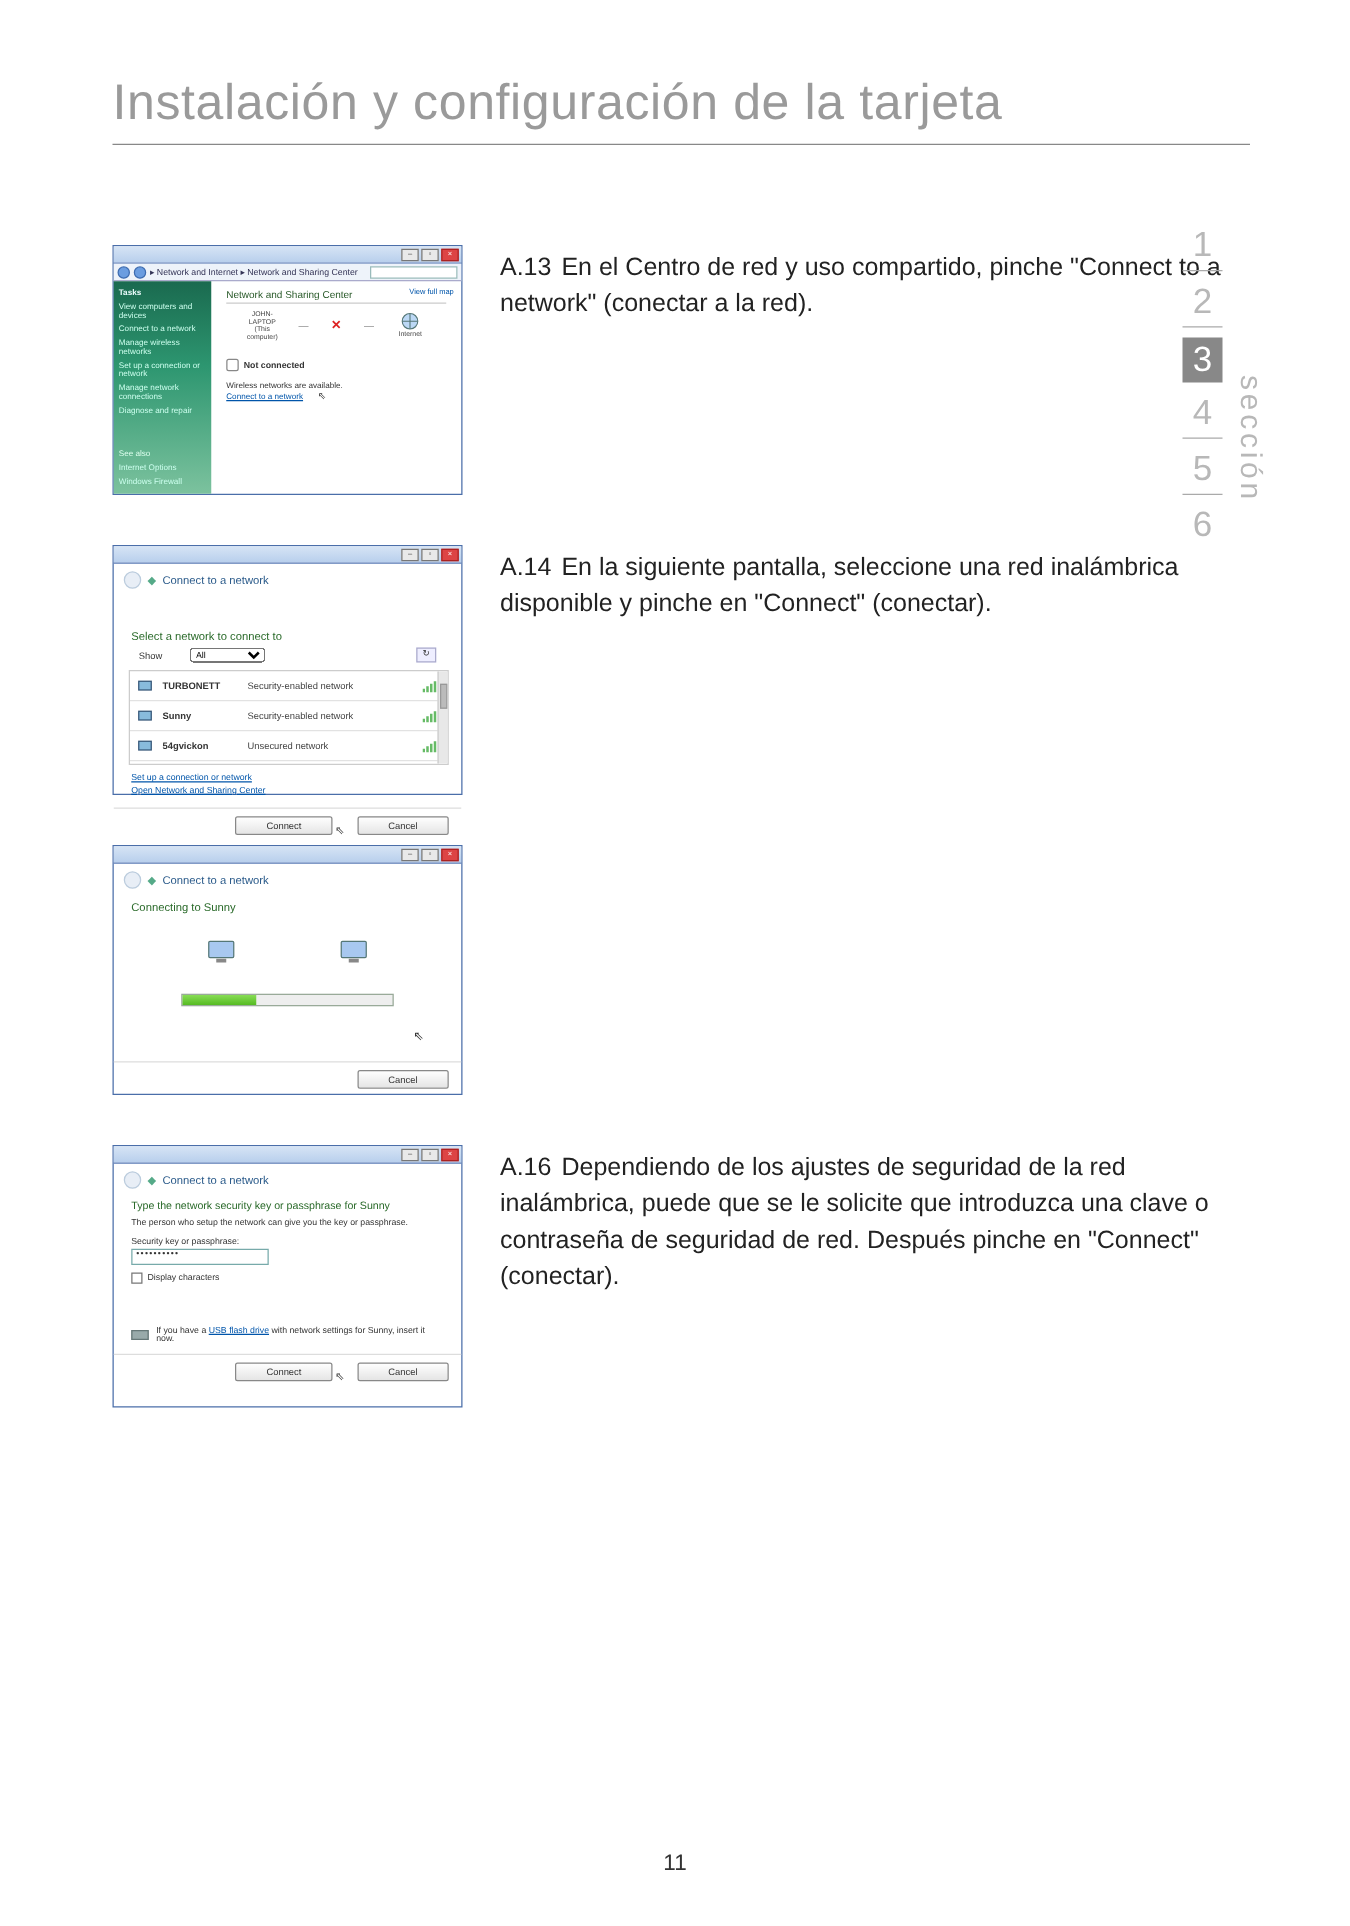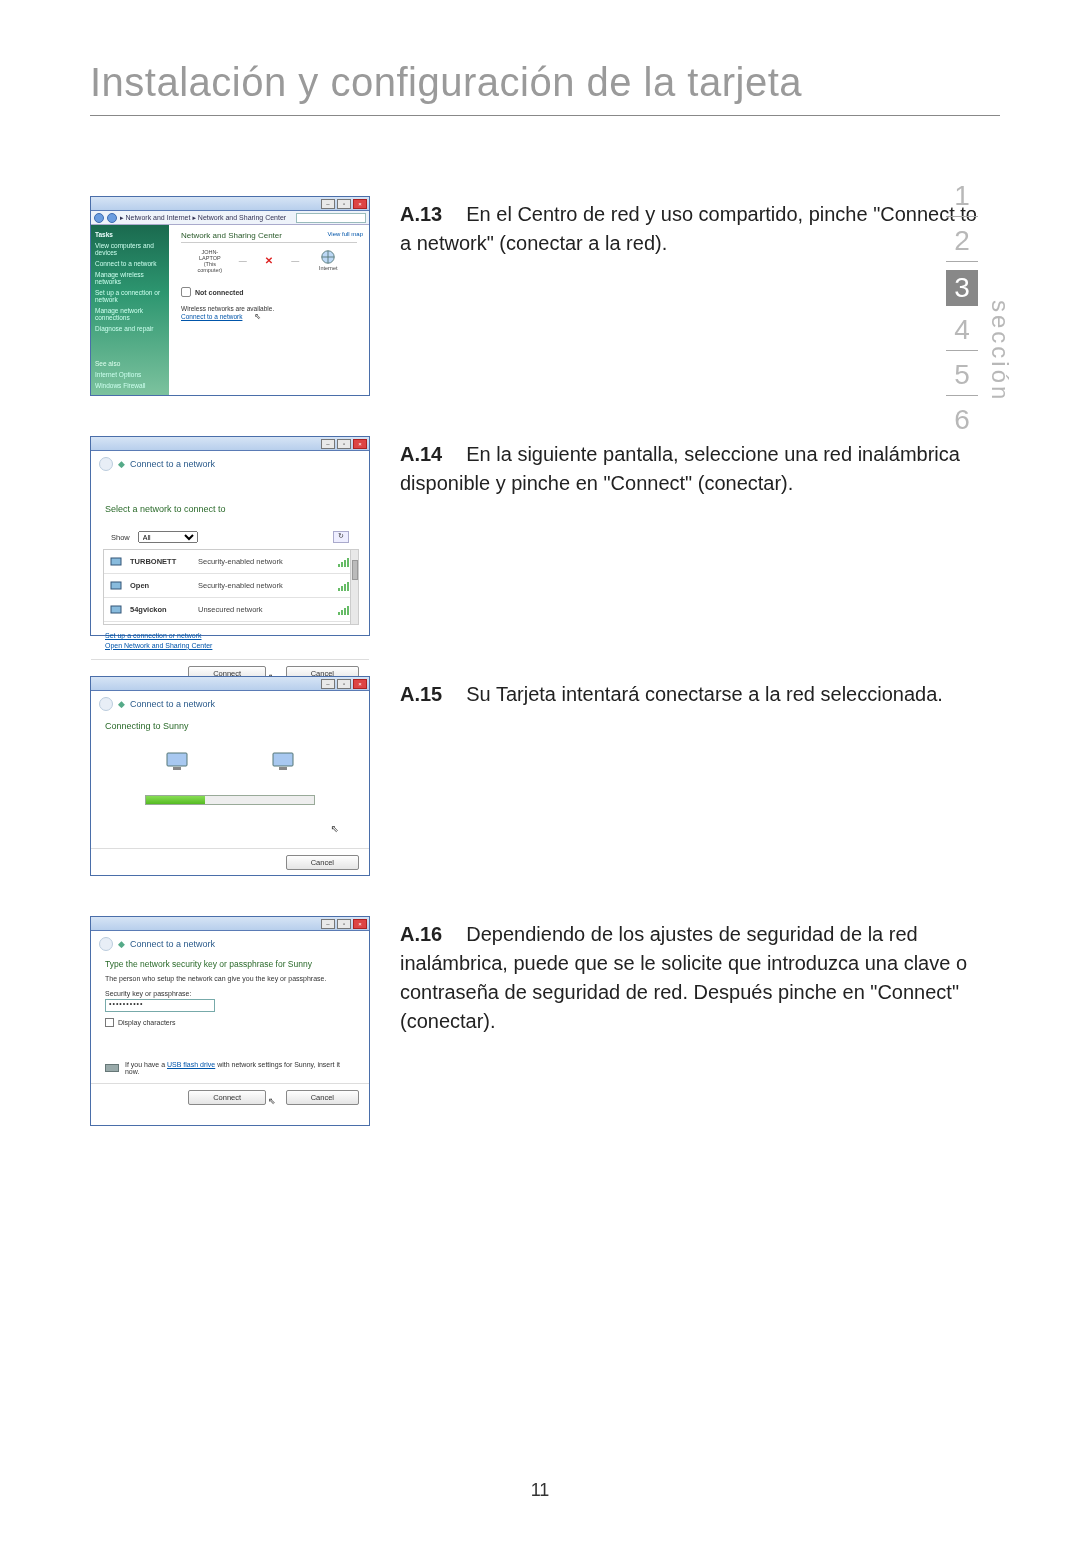"A.13" .step-text b { font-weight: 700 -> 400; margin-right: 24px -> 8px }
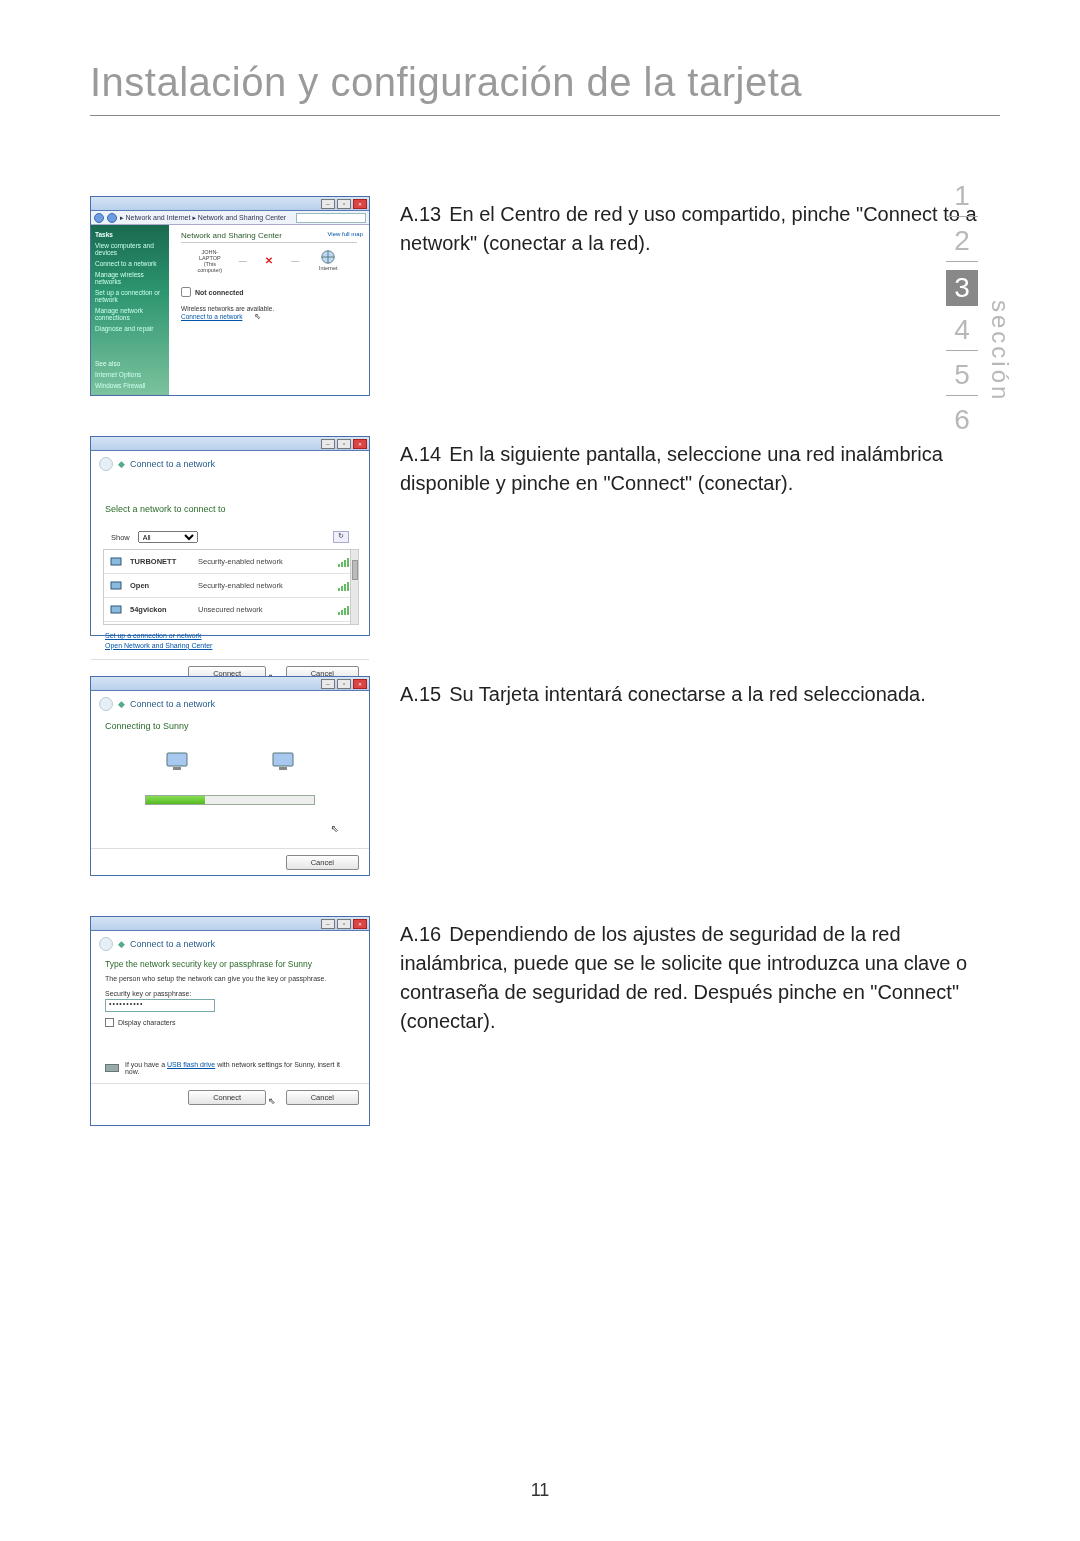"Show" .s14 .showline { gap: 8px -> 22px; margin-top: 13px -> none }
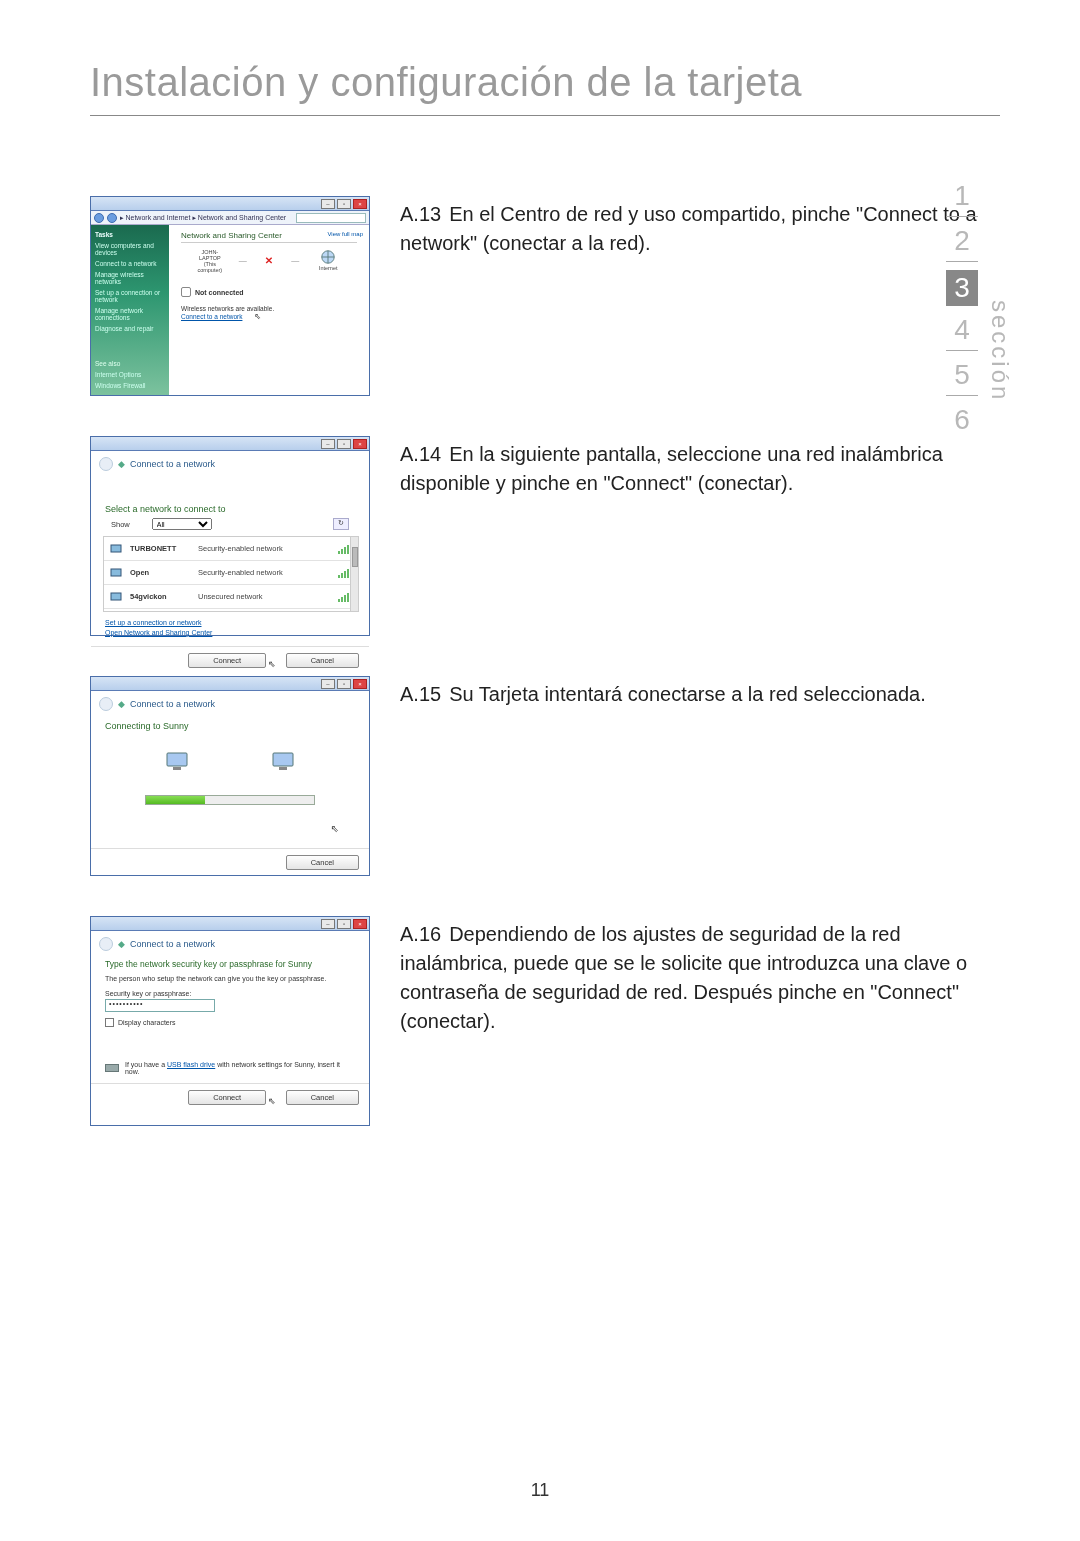"Open" span.name { text: Open -> Sunny }
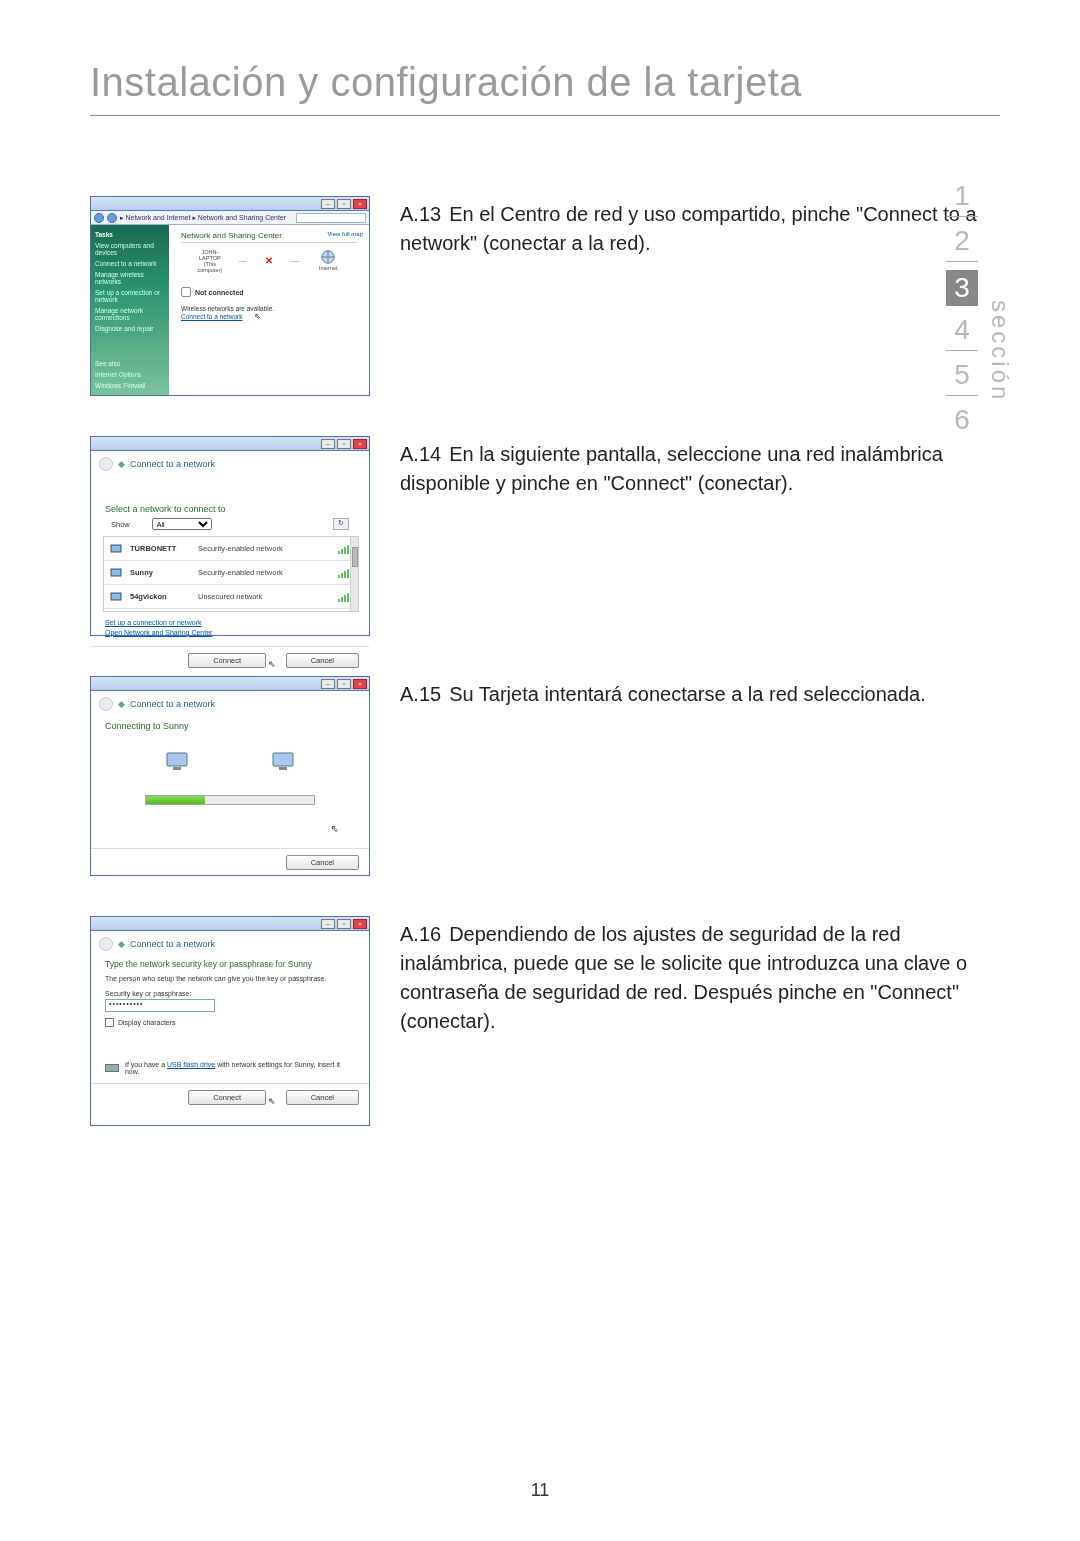"A.15 Su Tarjeta intentará conectarse" div.step-text { html: <div> <b>A.15</b><span>Su Tarjeta intentará conectarse a la red seleccionada.</span> </div> -> none }
